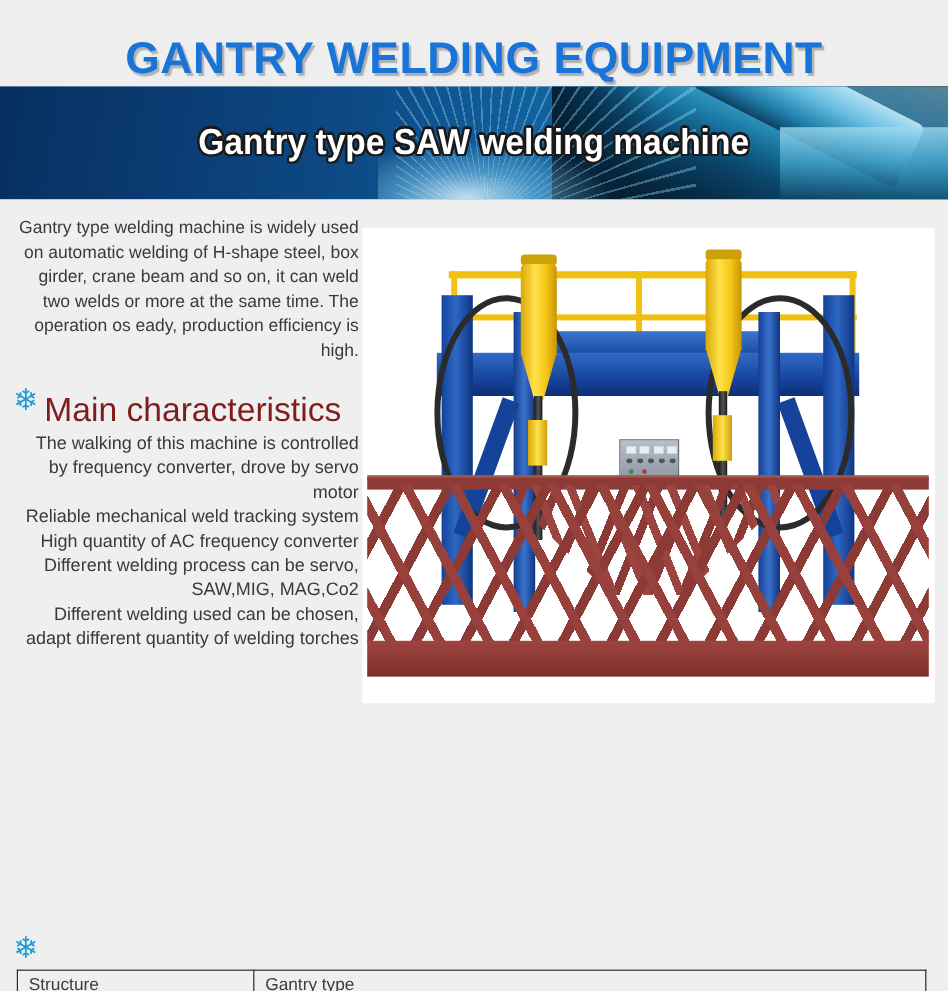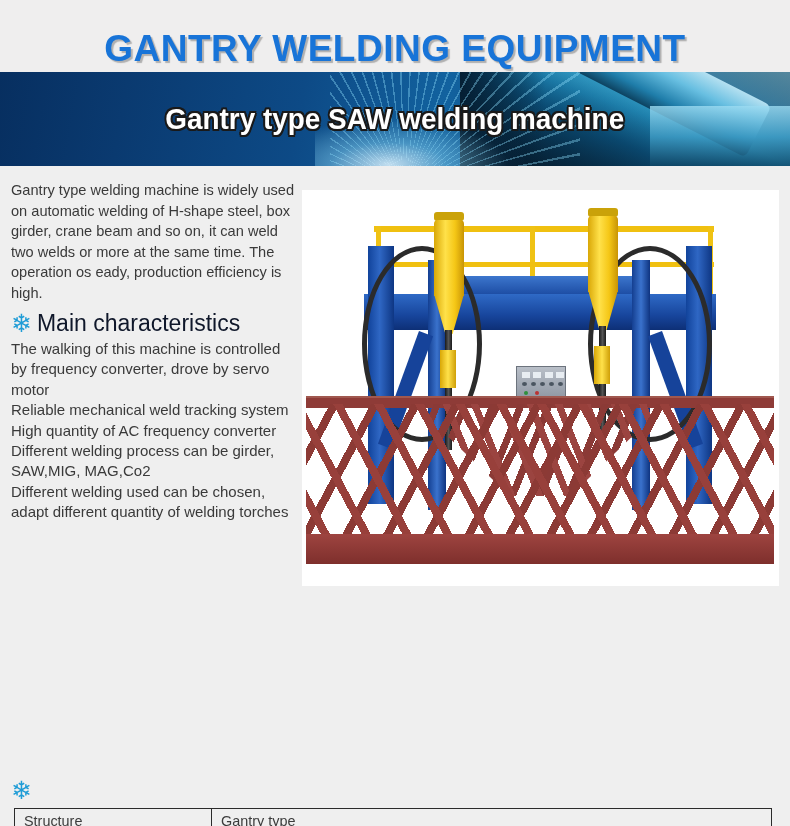"Gantry type welding machine is" #left-col { text-align: none -> right }
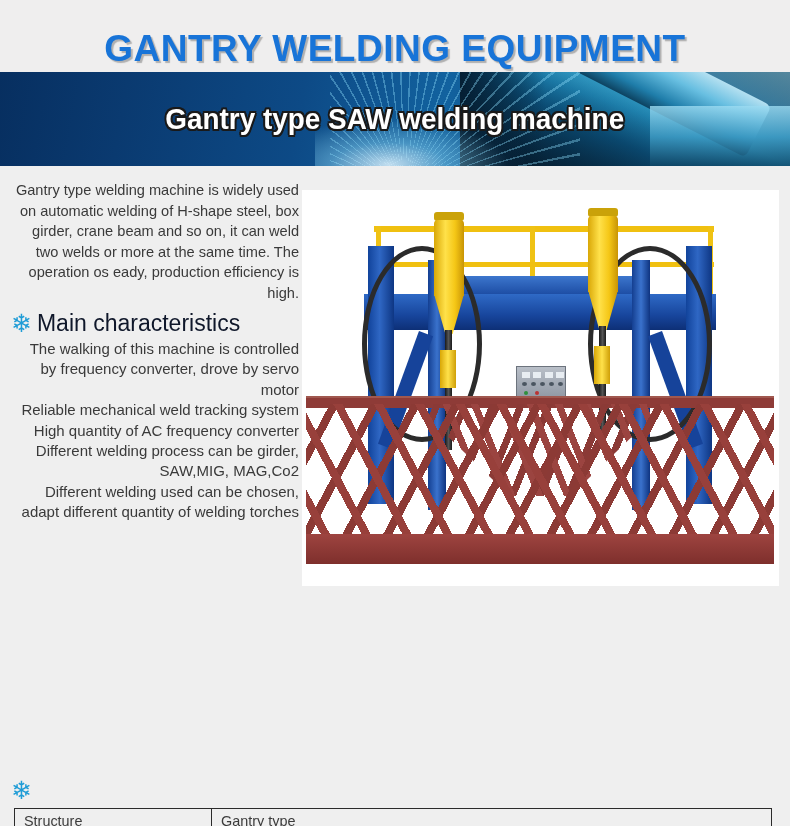"Main characteristics" .section-head-label { color: #0f172a -> #7f1d1d; font-size: 23px -> 28px; margin-top: none -> 16px }
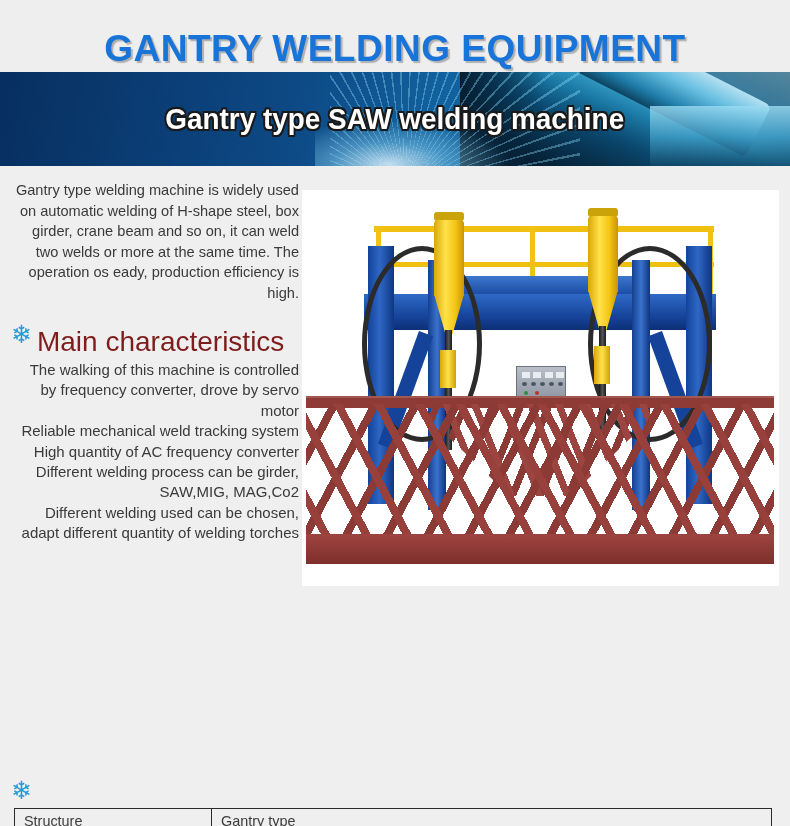"Different welding process can be" div.char-item { text: girder -> servo }
